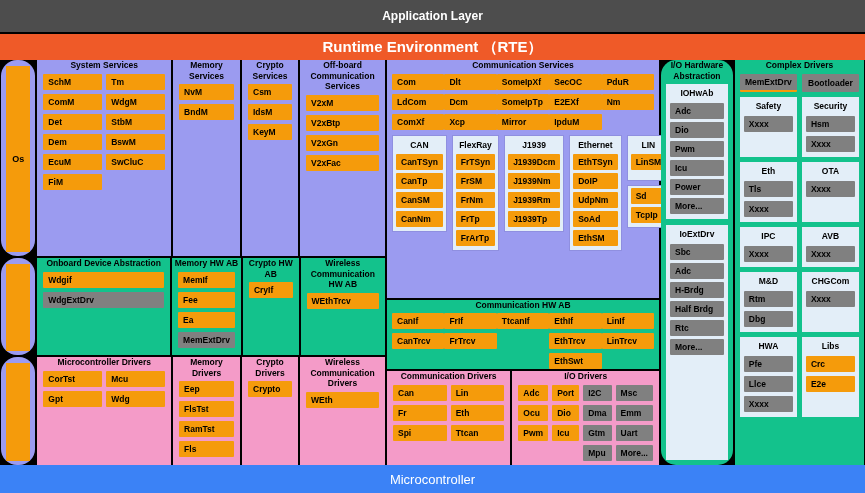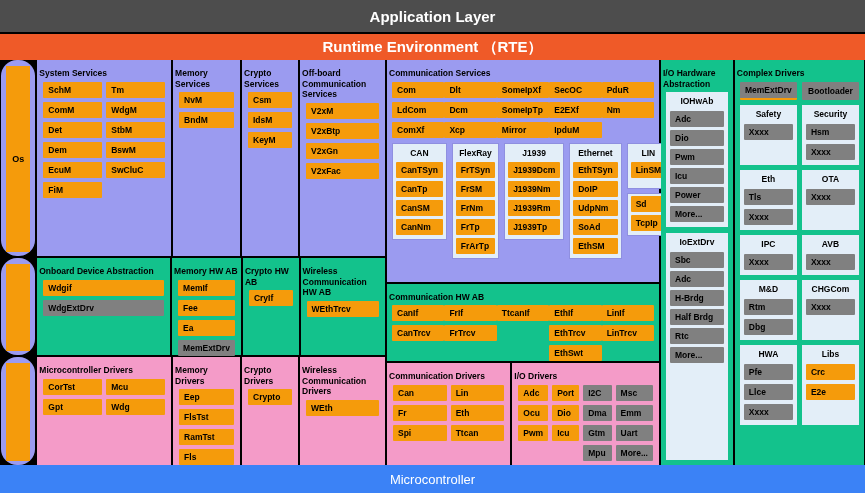"Application Layer" .app-layer { font-size: 15px -> 12px }
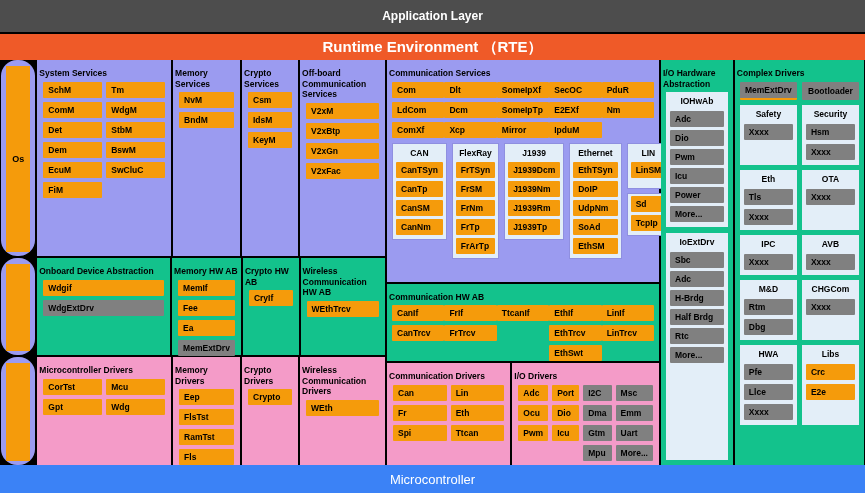"System Services" .panel-title { padding: 8px 2px 3px -> 0 2px 3px; text-align: none -> center }
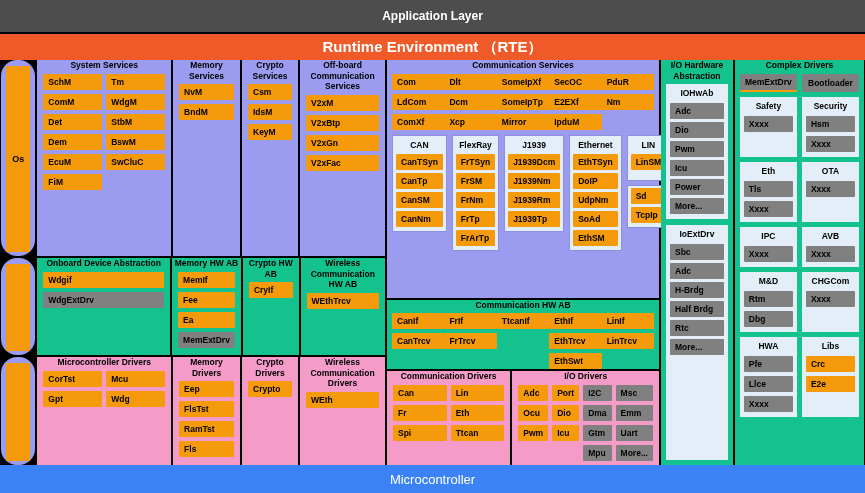"I/O Hardware Abstraction" .iohw { border-radius: none -> 15px }
